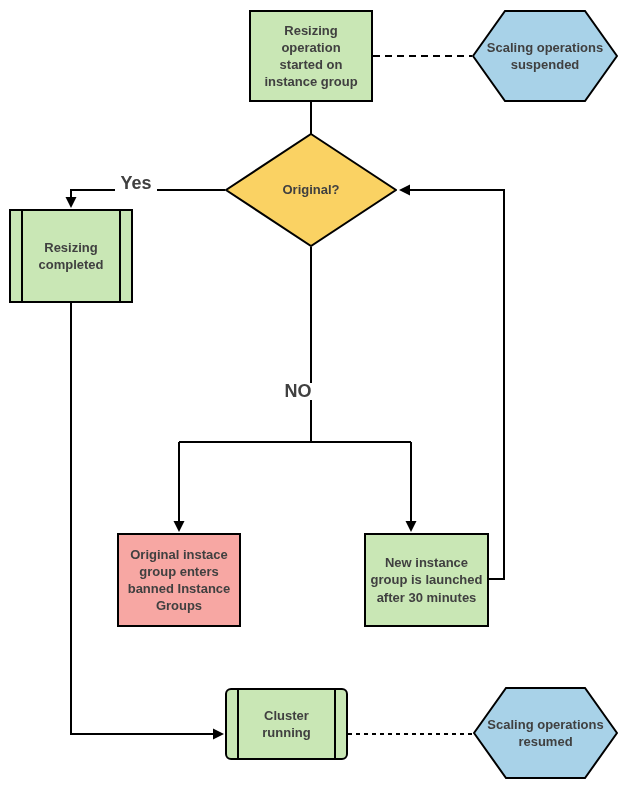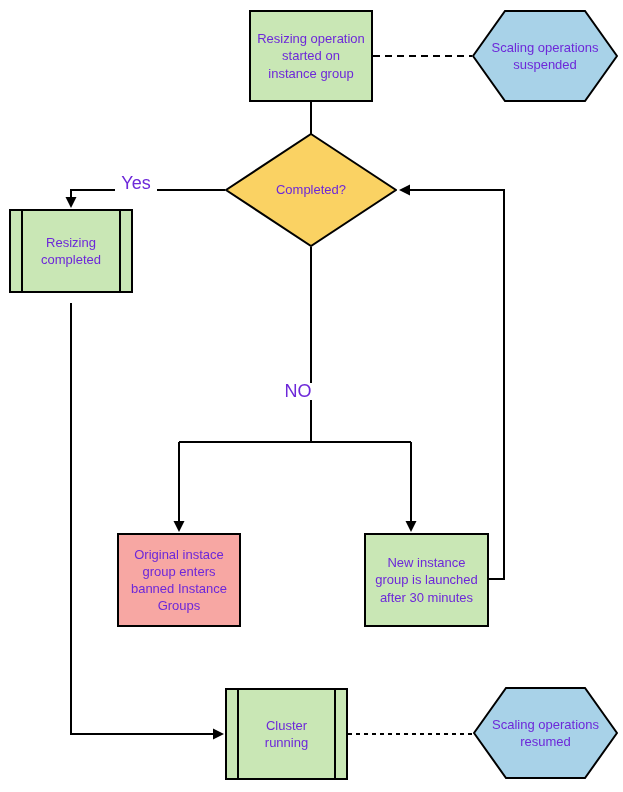"Resizing operation" .canvas { color: #6d28d9 -> #404040; font-weight: none -> bold }
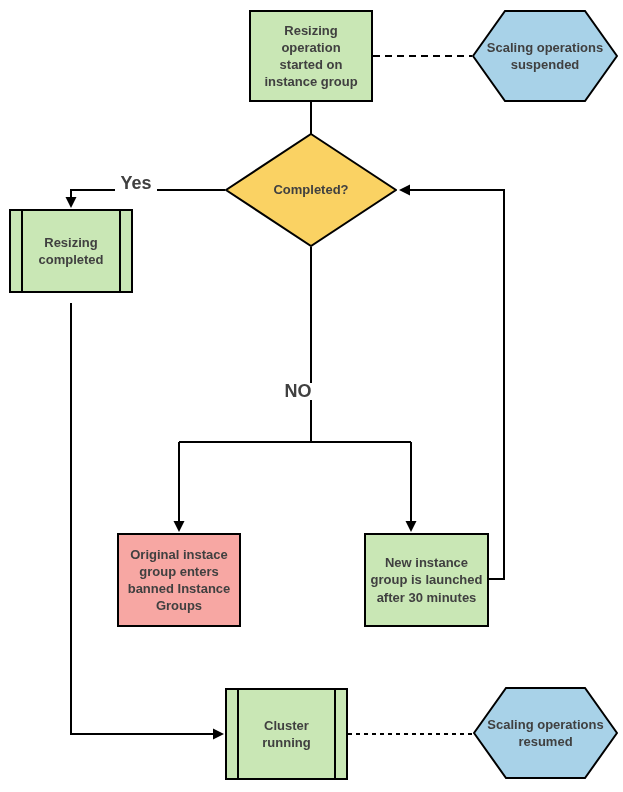"Completed?" span.label { text: Completed -> Original }
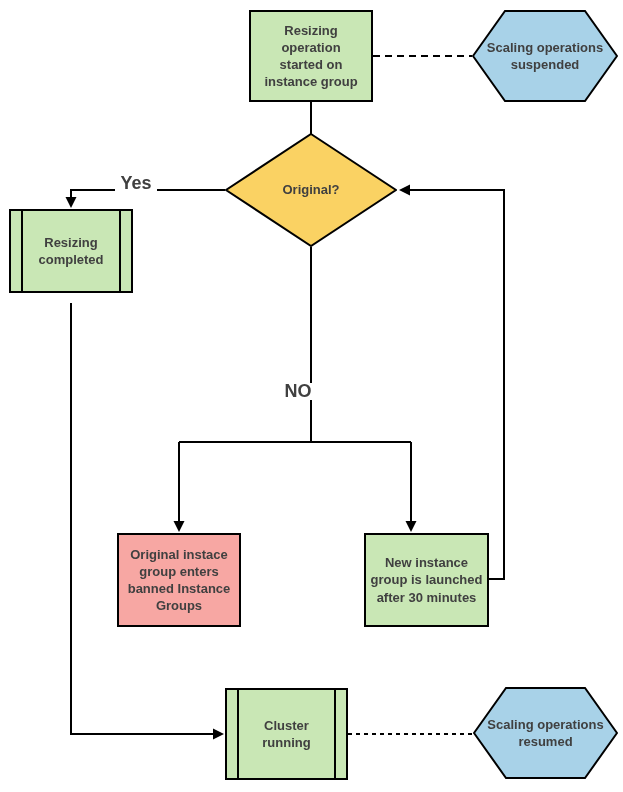"Resizing" div.node { height: 84px -> 94px }
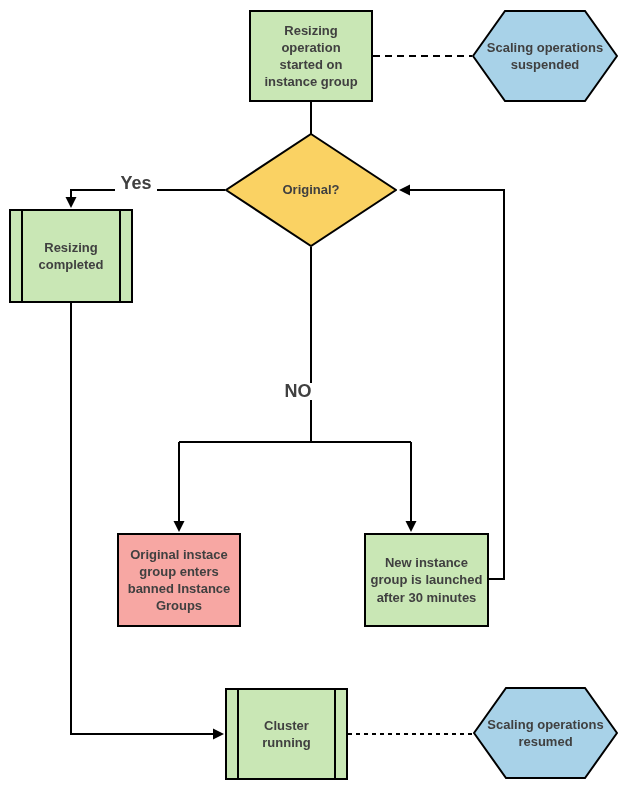"Cluster" div.node { border-radius: none -> 6px; height: 92px -> 72px }
